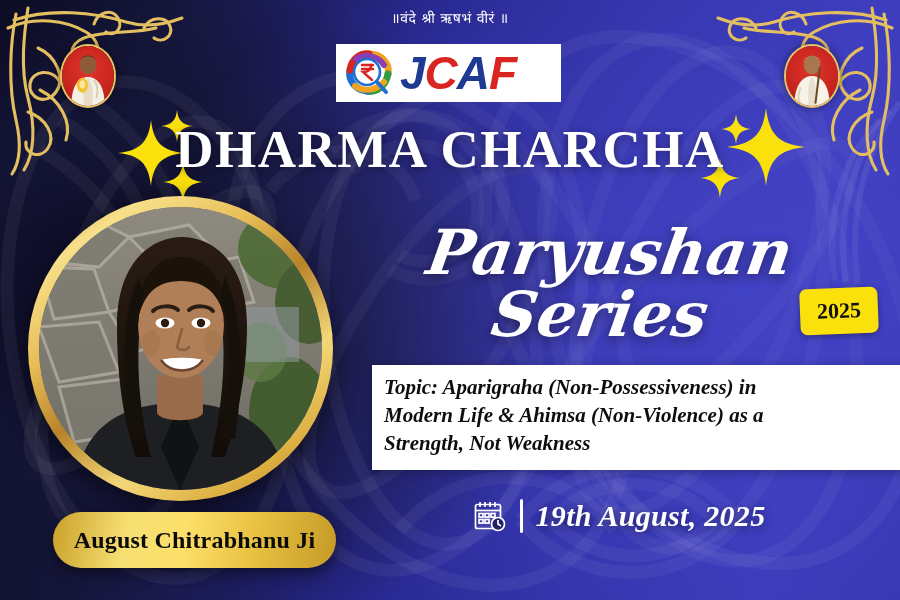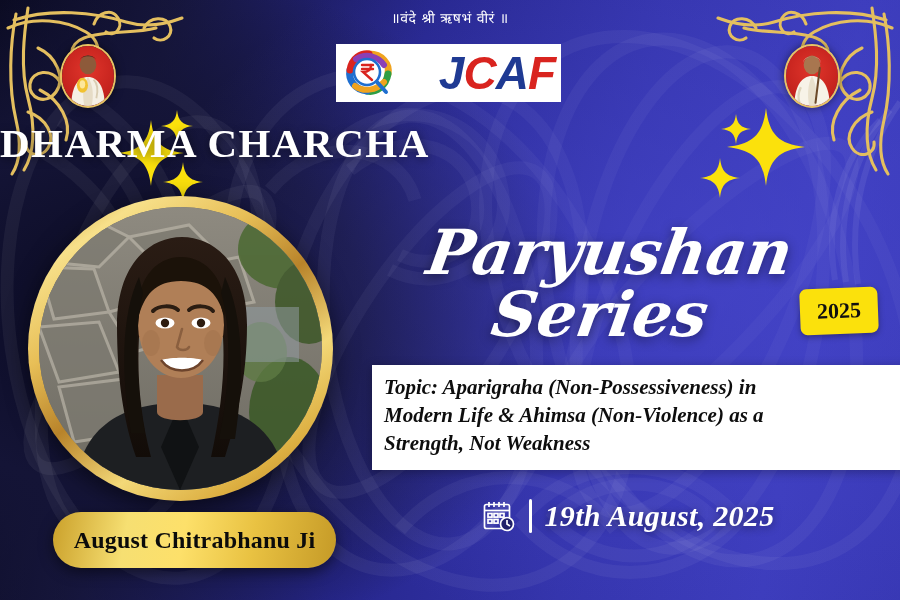"JCAF" .logo-box { justify-content: space-between -> none }
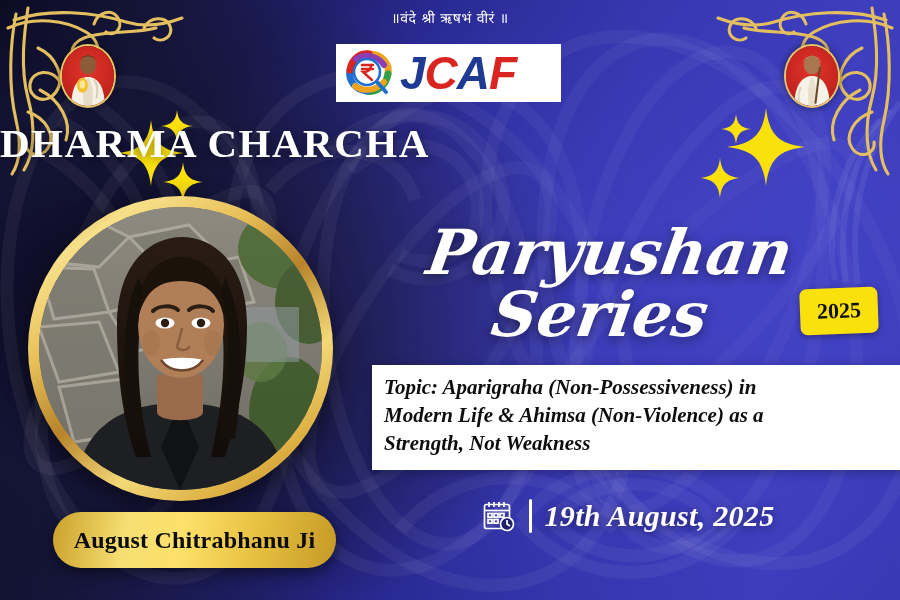"DHARMA CHARCHA" .title { font-size: 41px -> 53px; text-align: none -> center }
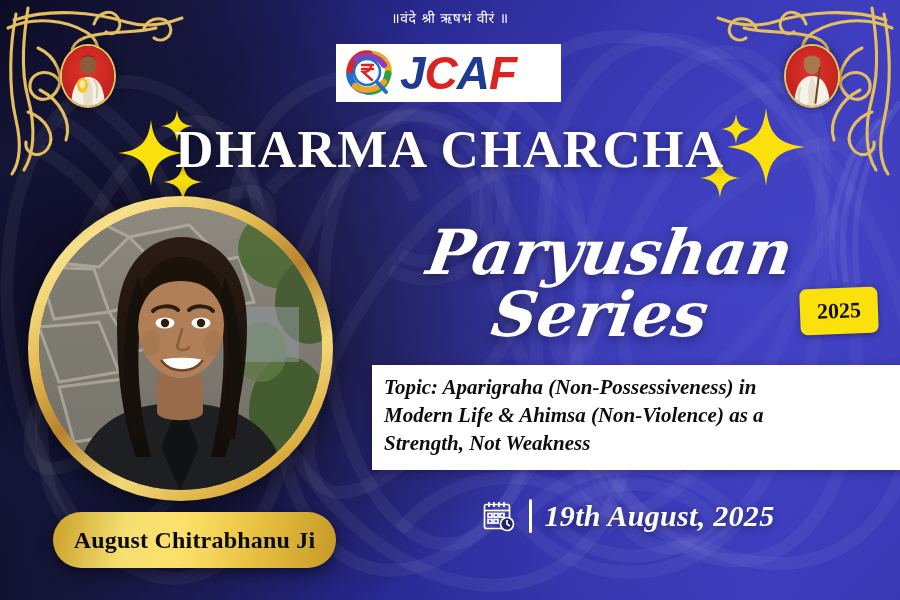"19th August, 2025" .date-row { left: 381px -> 372px }
